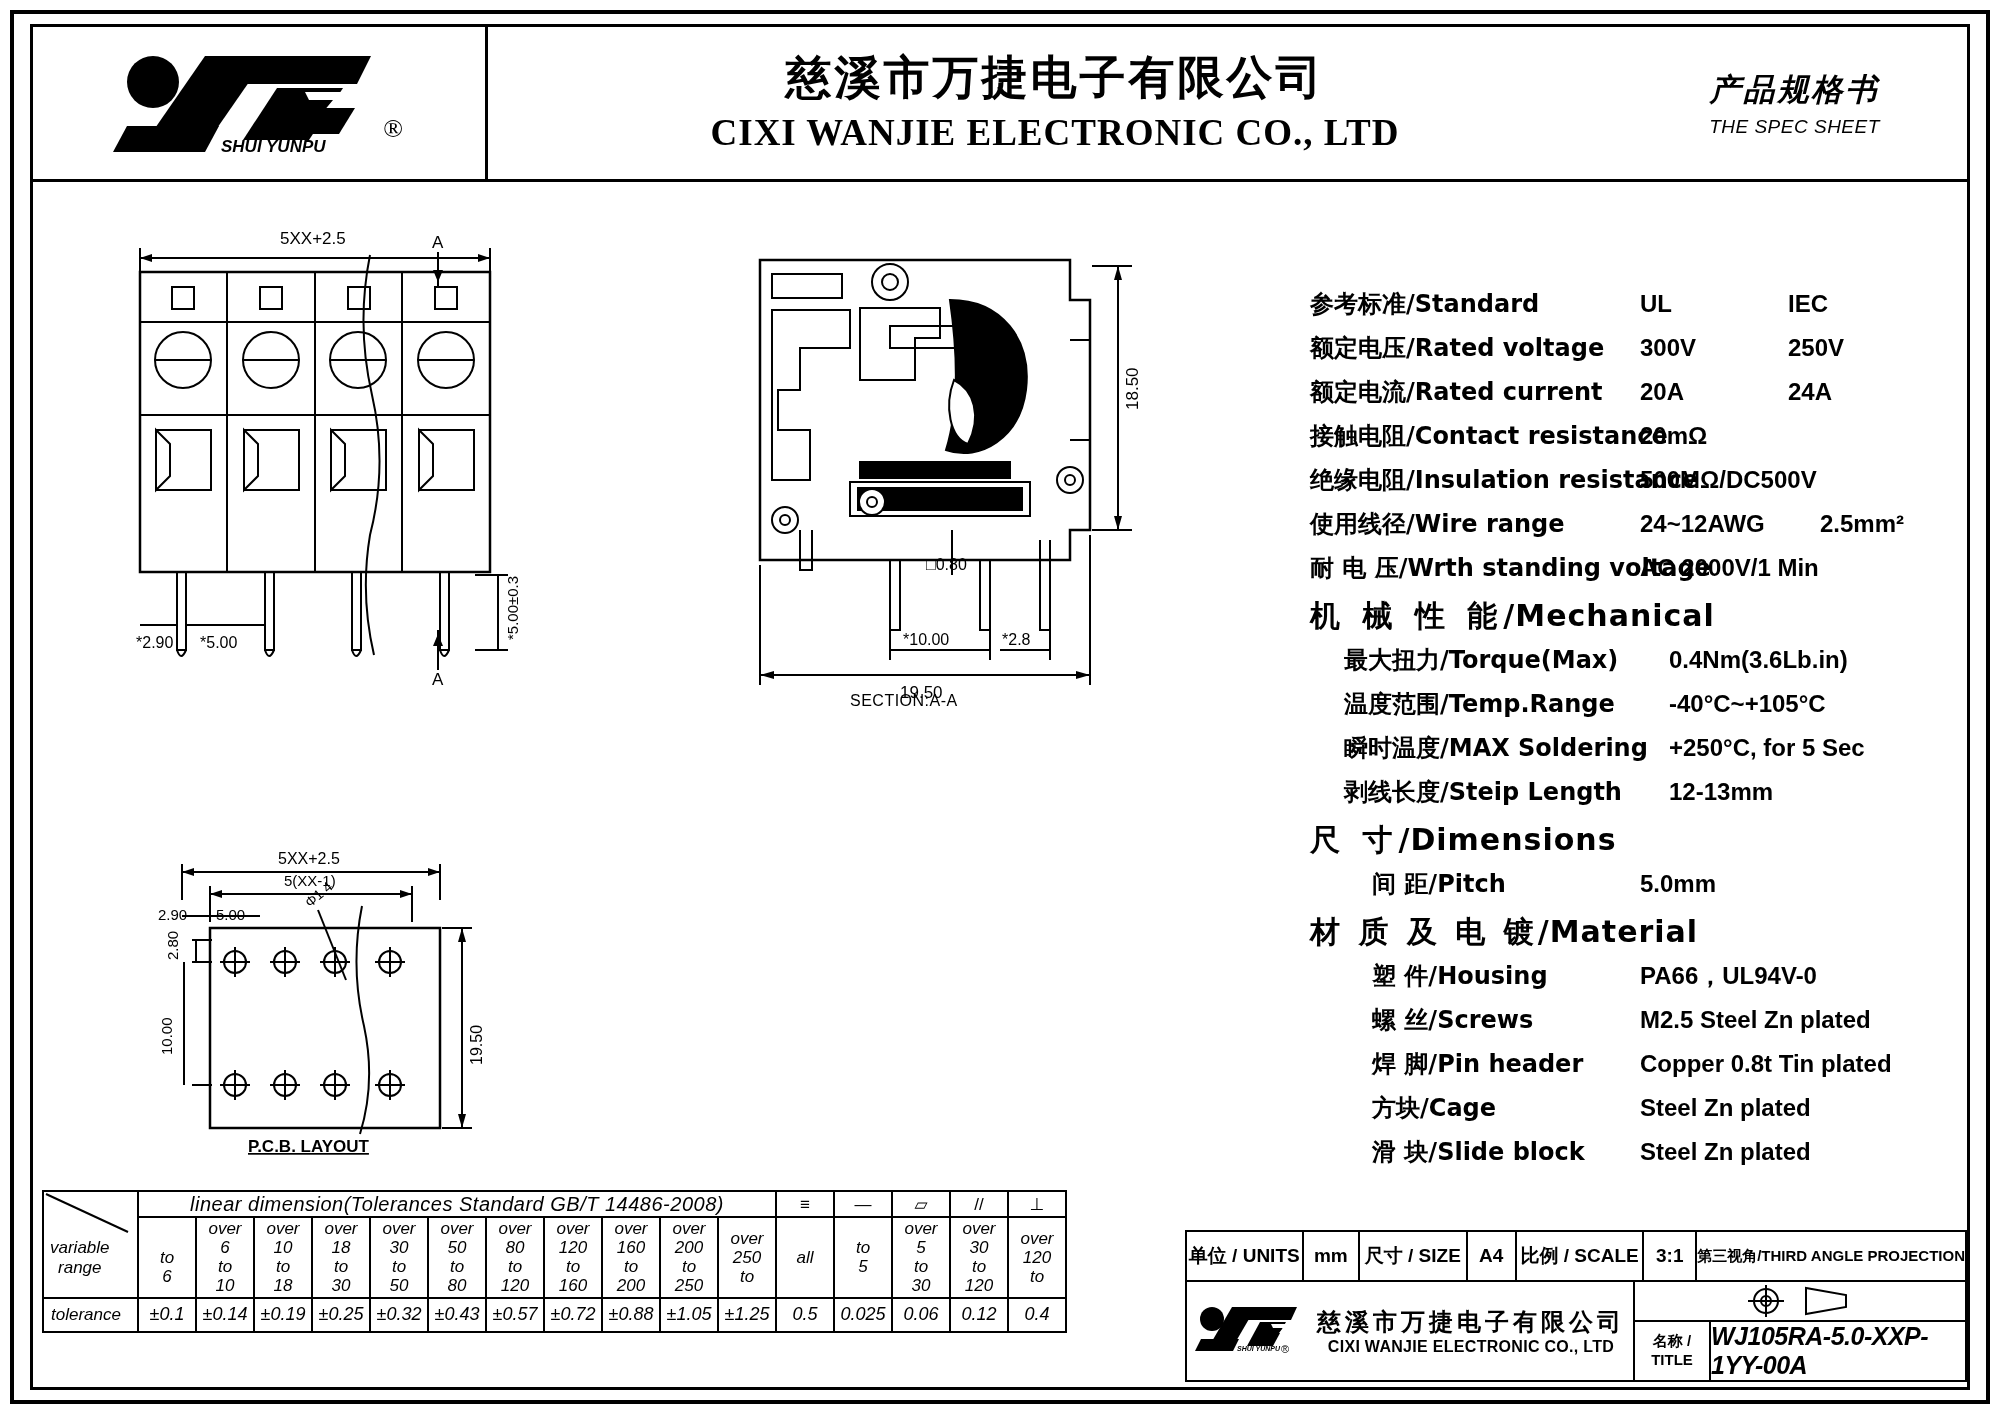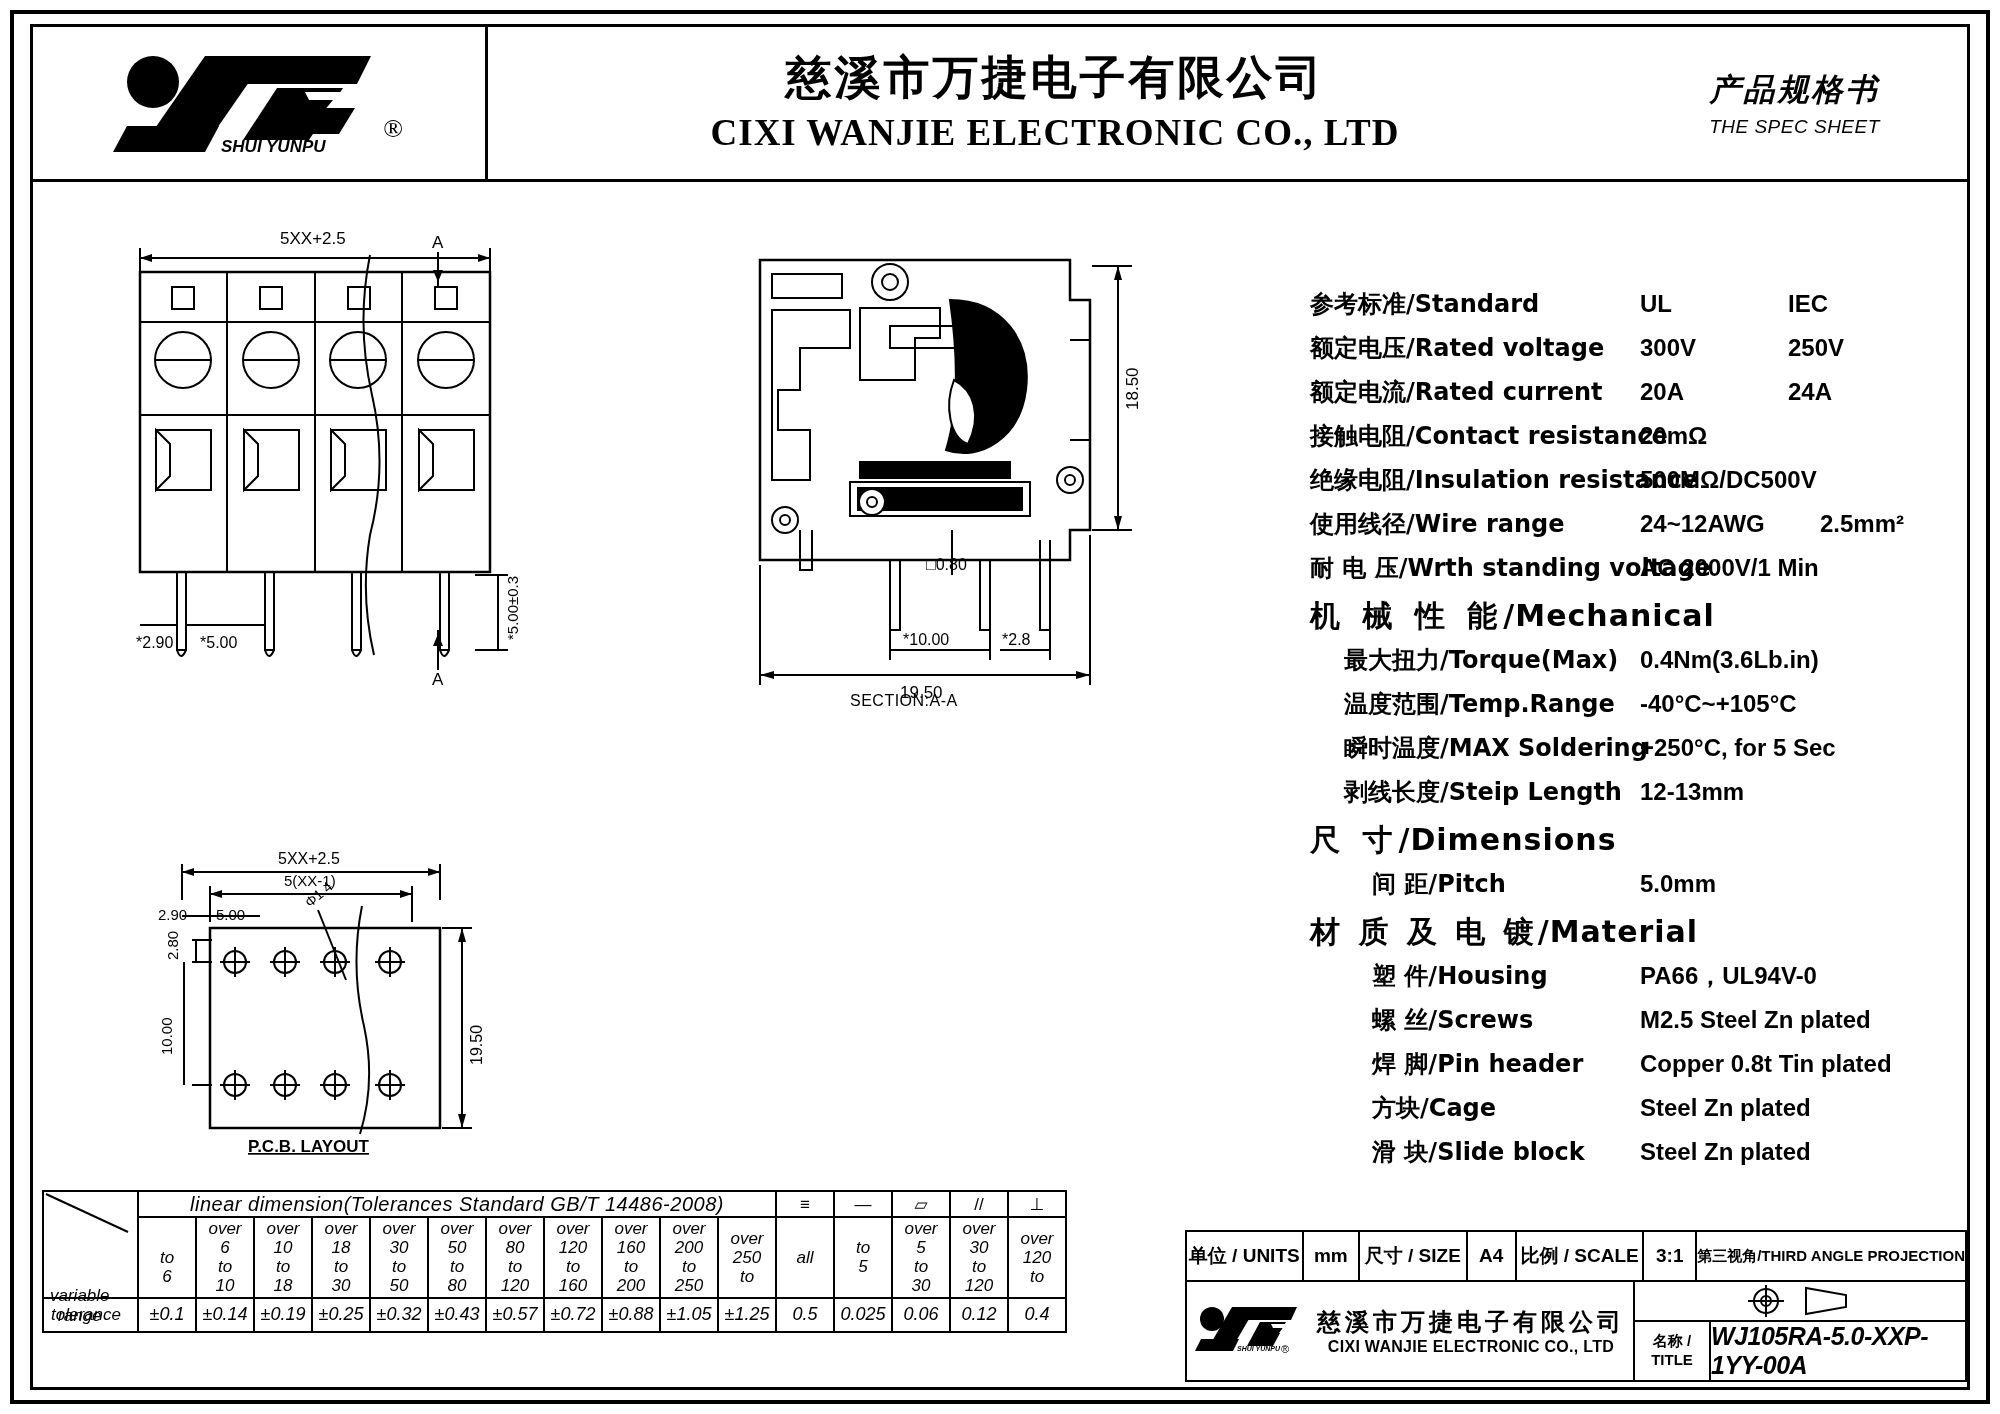"最大扭力/Torque(Max)" .indent1 { gap: none -> 29px }
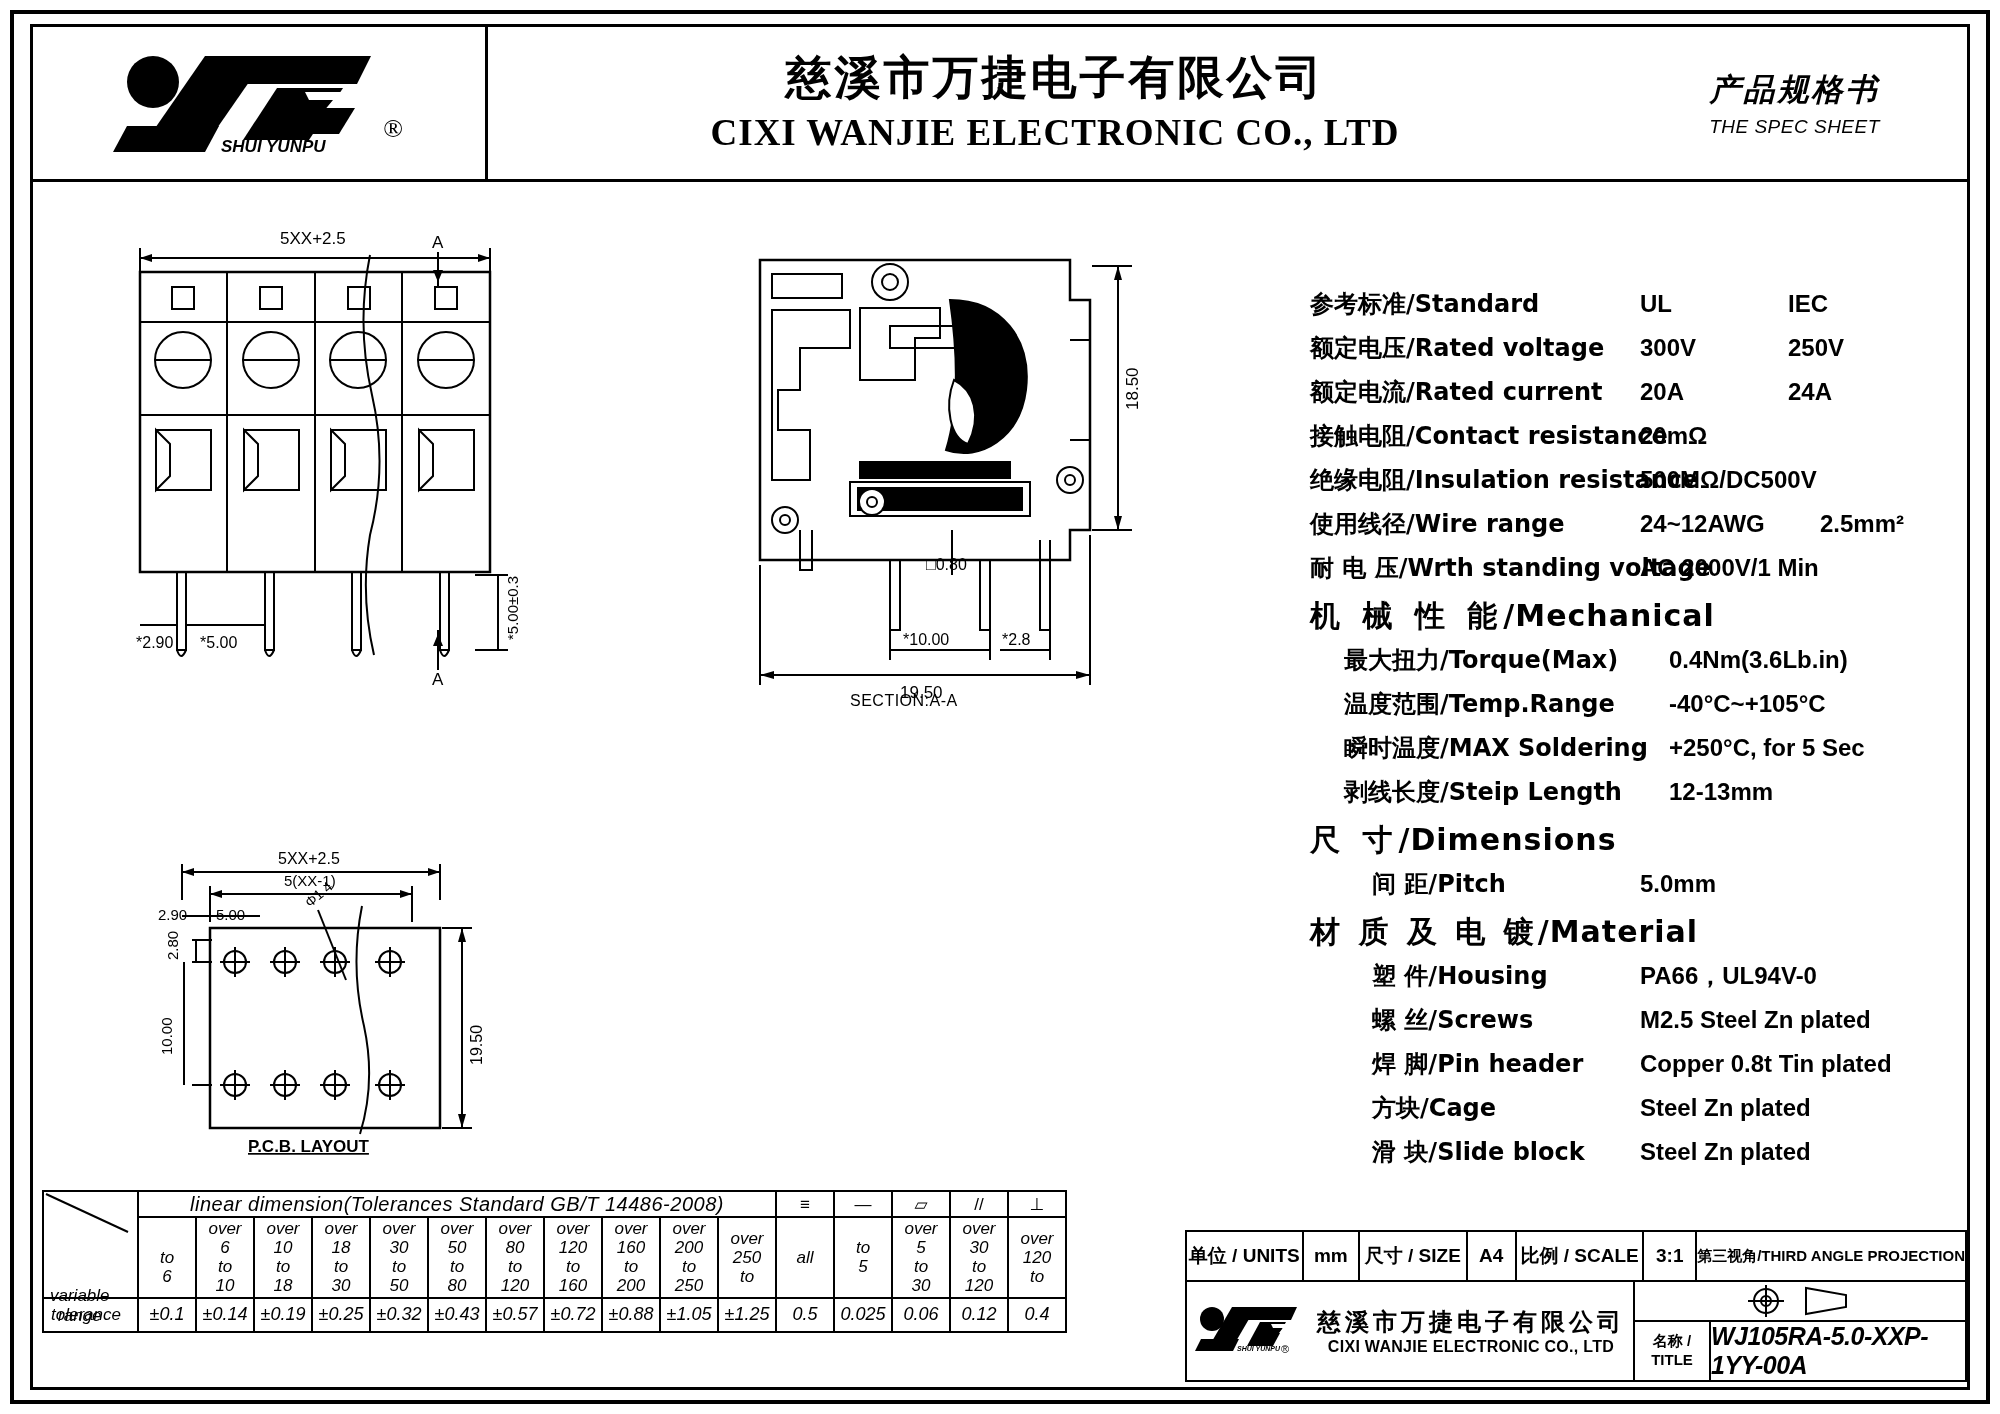"variable" div { margin-top: 48px -> none }
